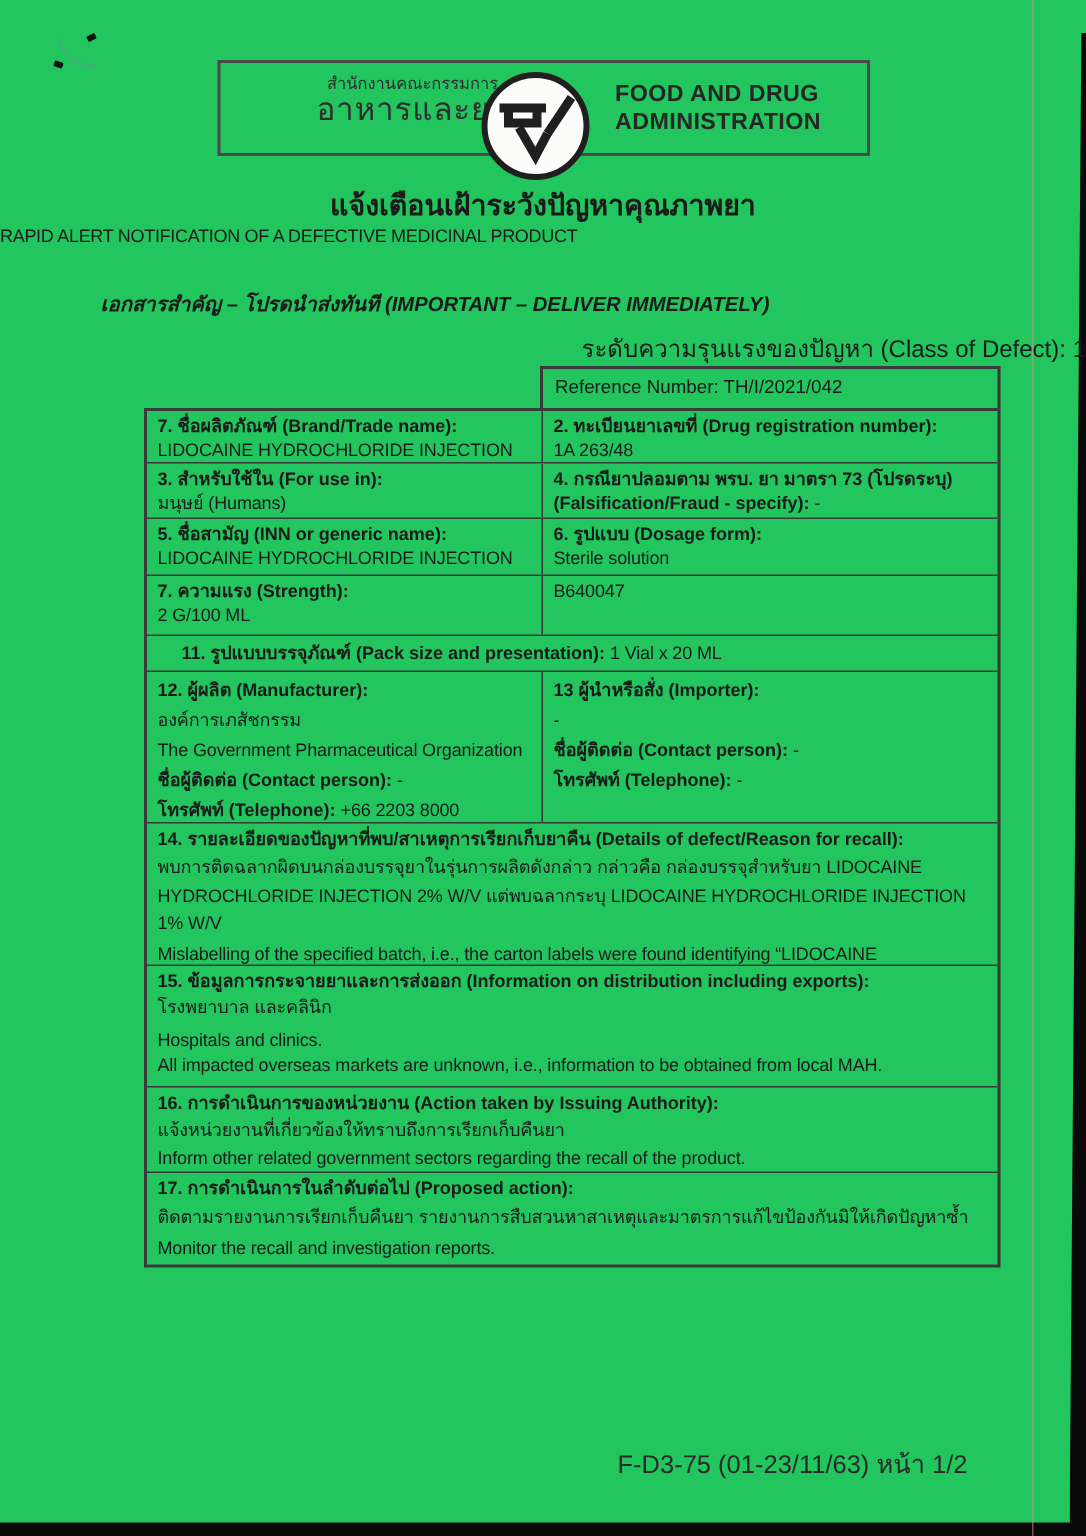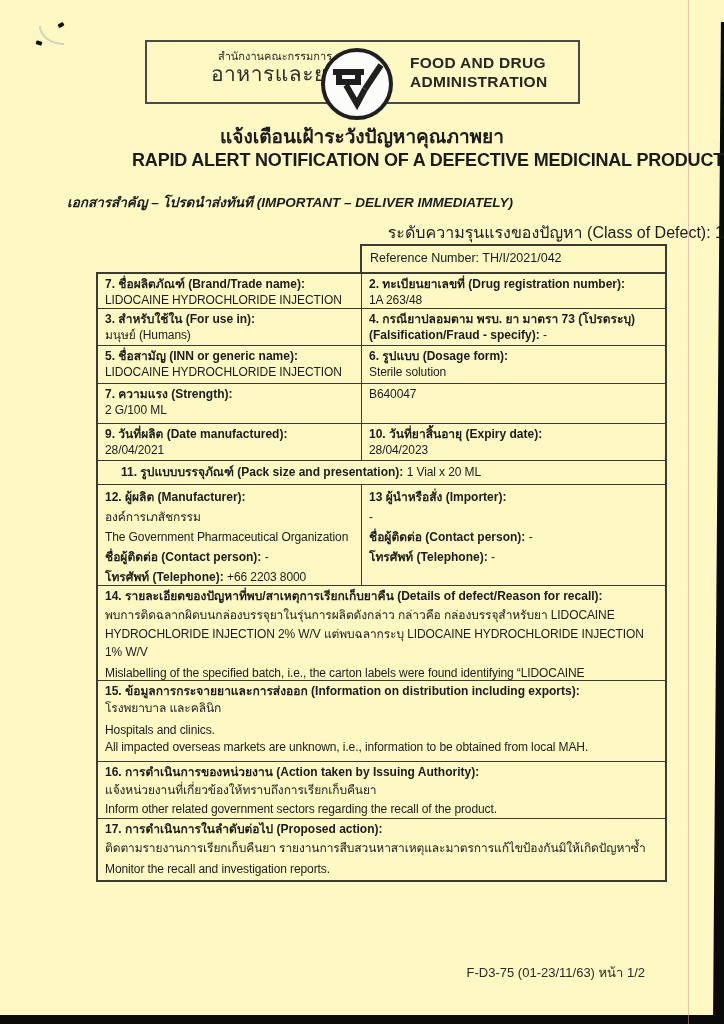"สำนักงานคณะกรรมการ" .page { background: #fef9c3 -> #22c55e }
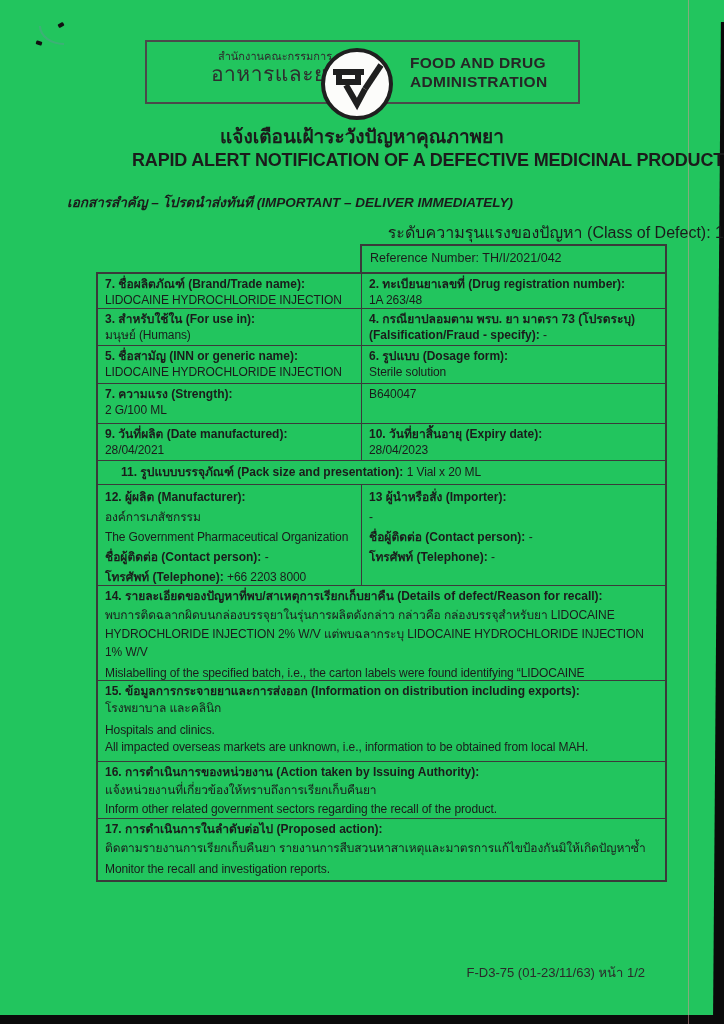"RAPID ALERT NOTIFICATION OF A" .title-en { font-size: 18px -> 12px; font-weight: bold -> normal; text-align: right -> left }
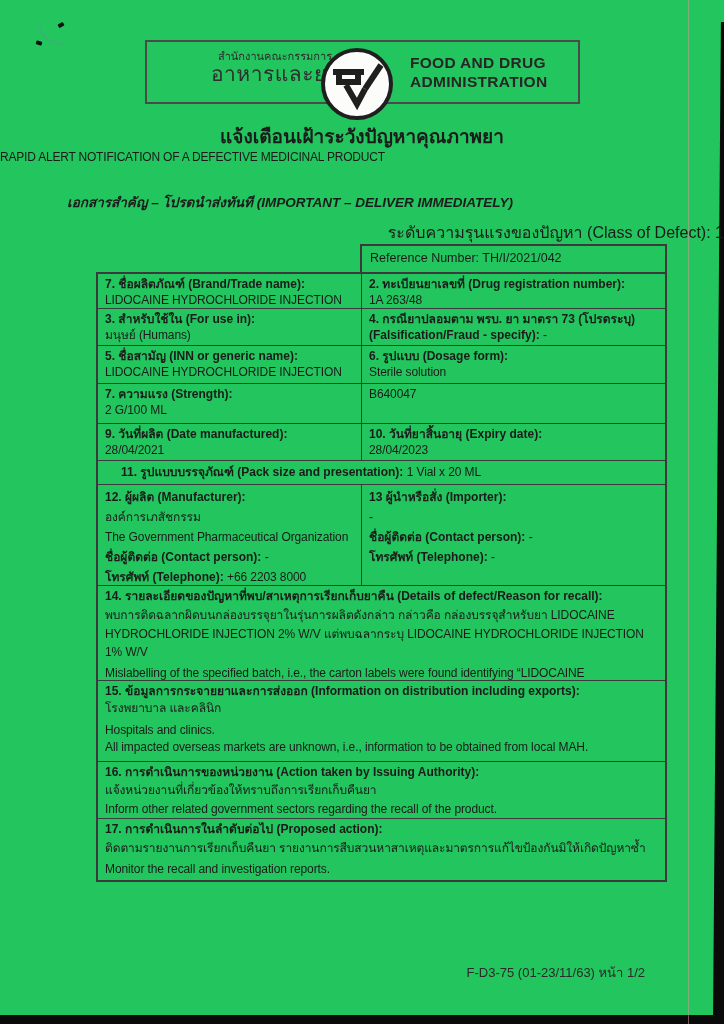"9. วันที่ผลิต (Date manufactured):" div.row { html: <div> <div> <div>9. วันที่ผลิต (Date manufactured):</div> <div>28/04/2021</div> </div> <div> <div>10. วันที่ยาสิ้นอายุ (Expiry date):</div> <div>28/04/2023</div> </div> </div> -> none }
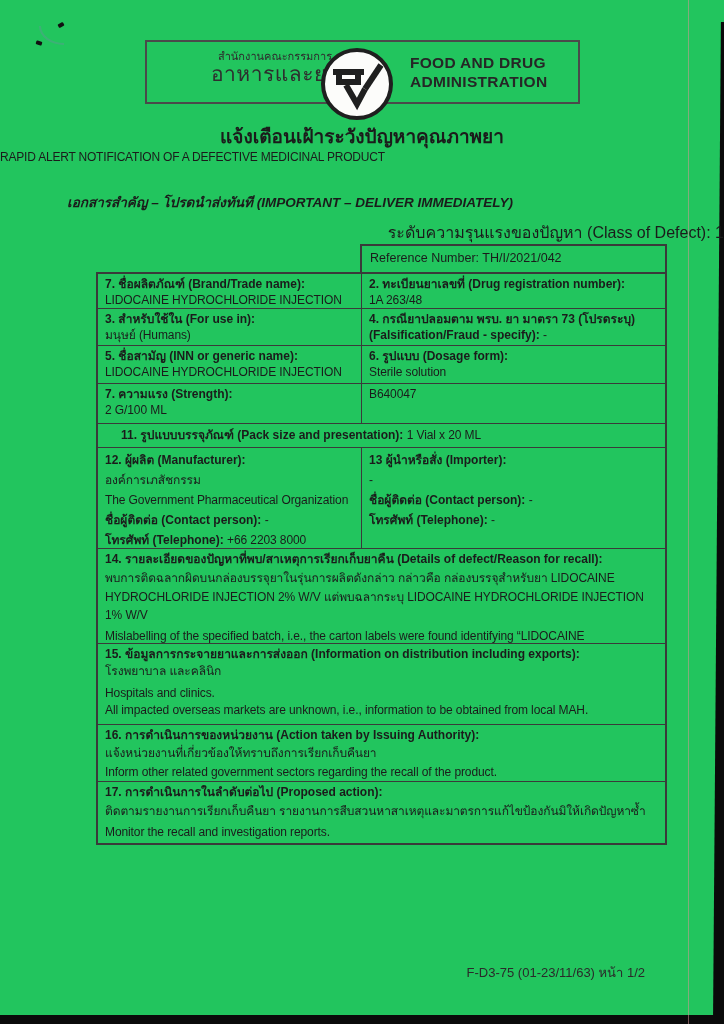"F-D3-75 (01-23/11/63) หน้า 1/2" .footer { font-size: 13px -> 17px }
